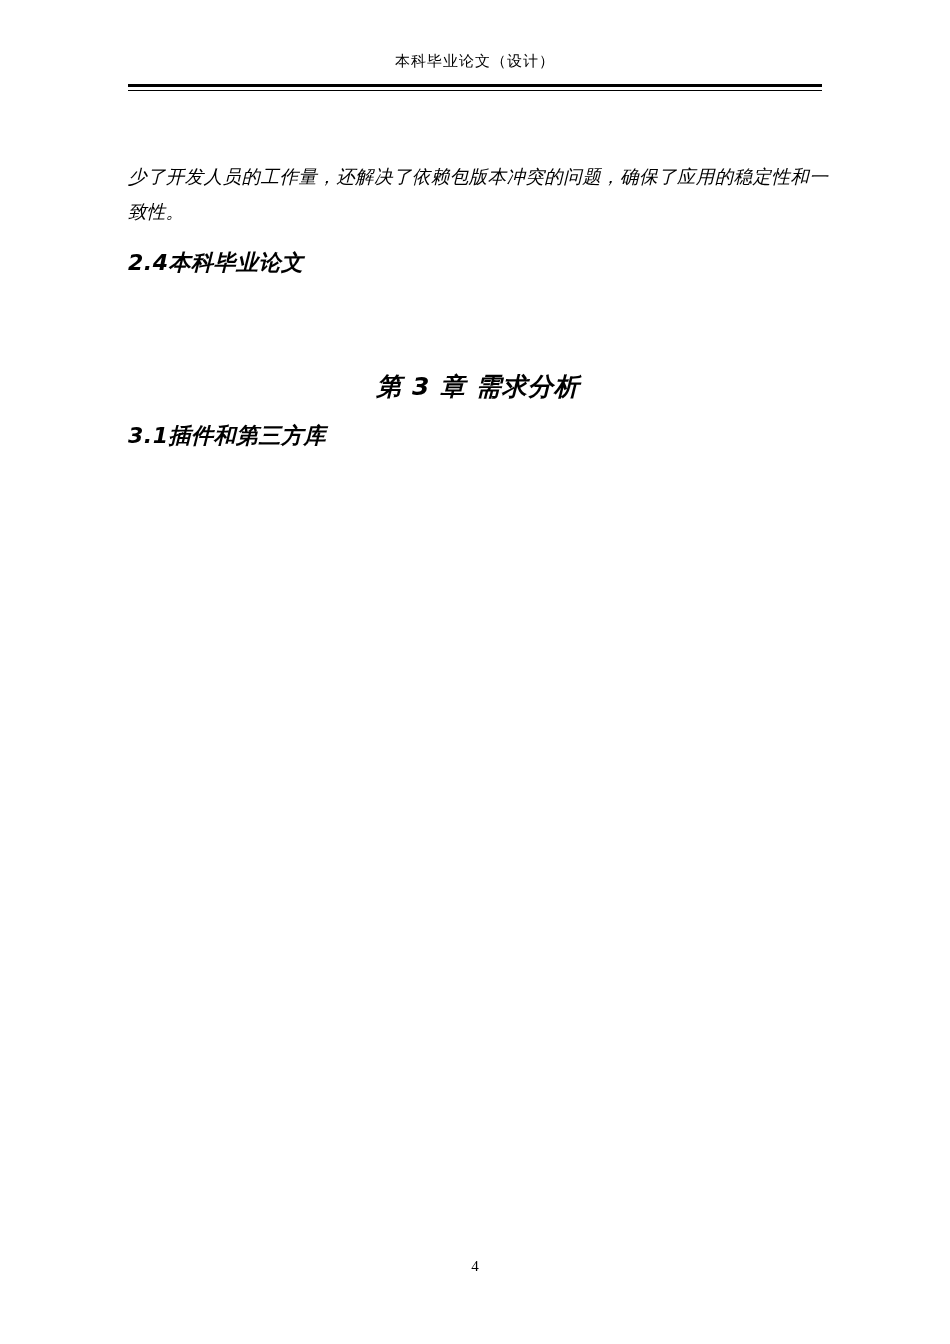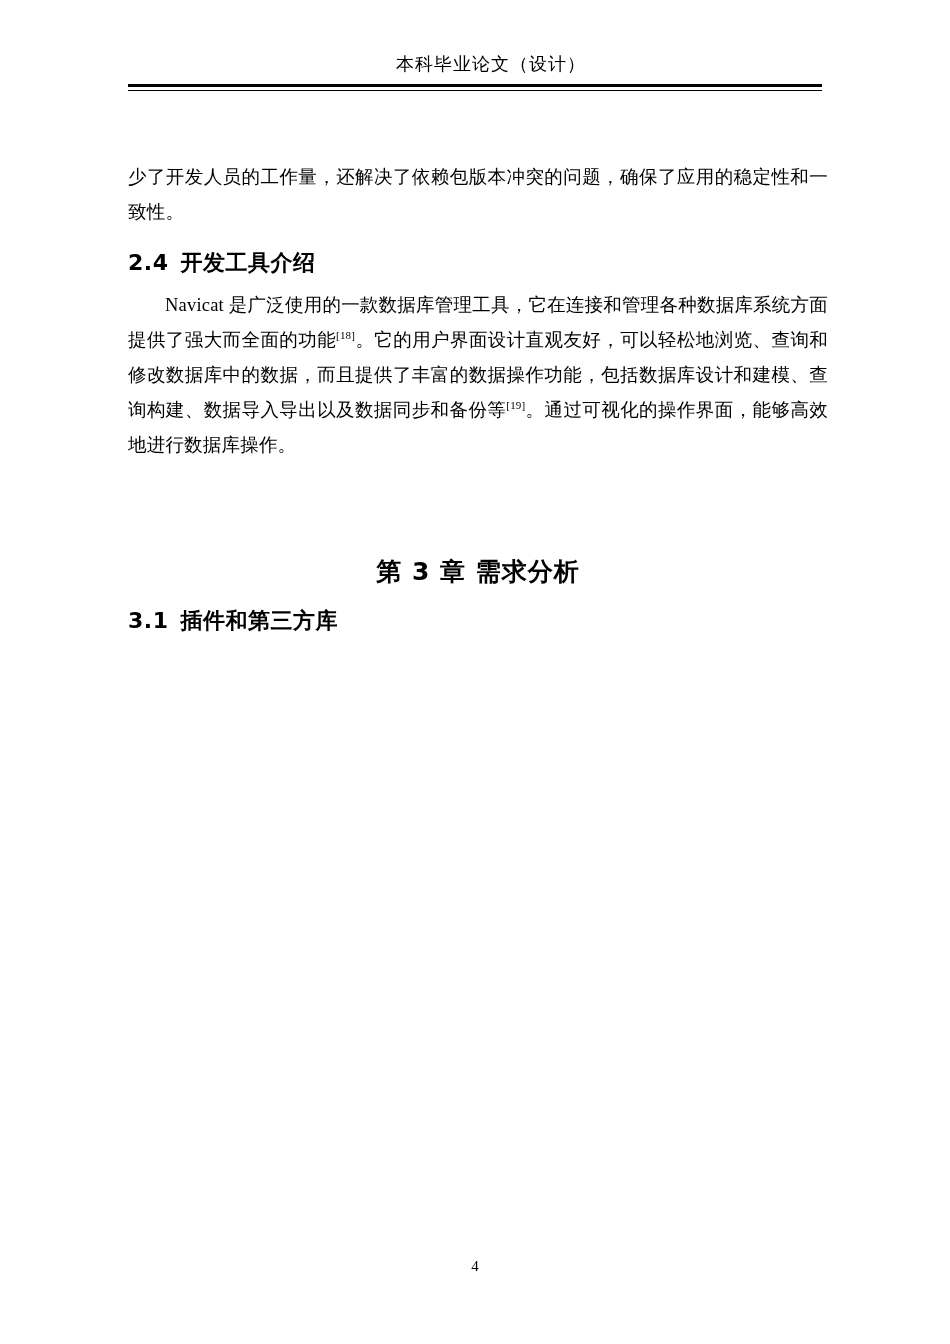"本科毕业论文（设计）" .header { font-size: 18px -> 15px; left: 144px -> 128px }
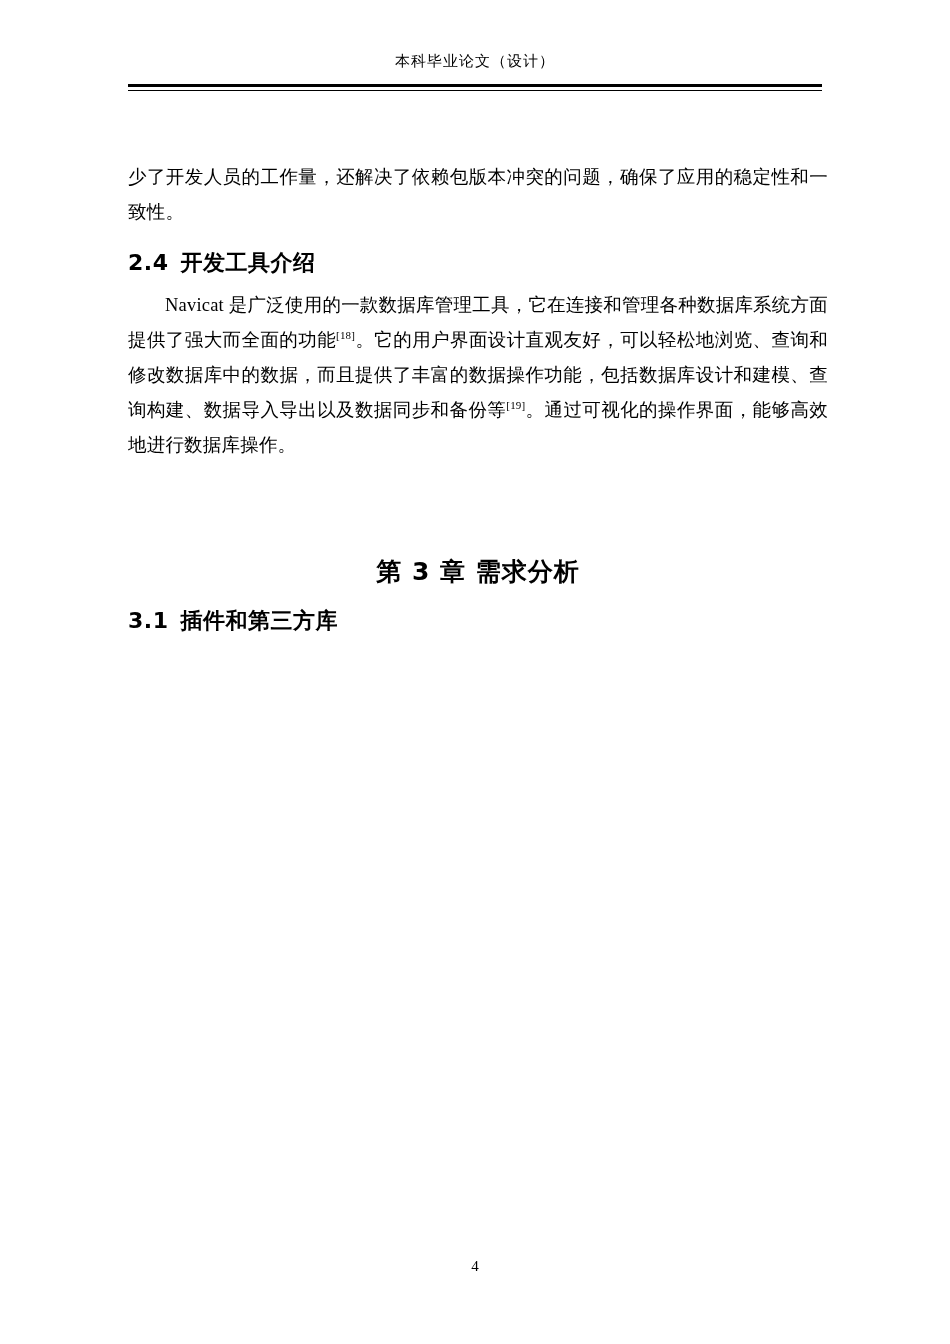"少了开发人员的工作量，还解决了依赖包版本冲突的问题，确保了应用的稳定性和一致性。" .content { font-style: none -> italic }
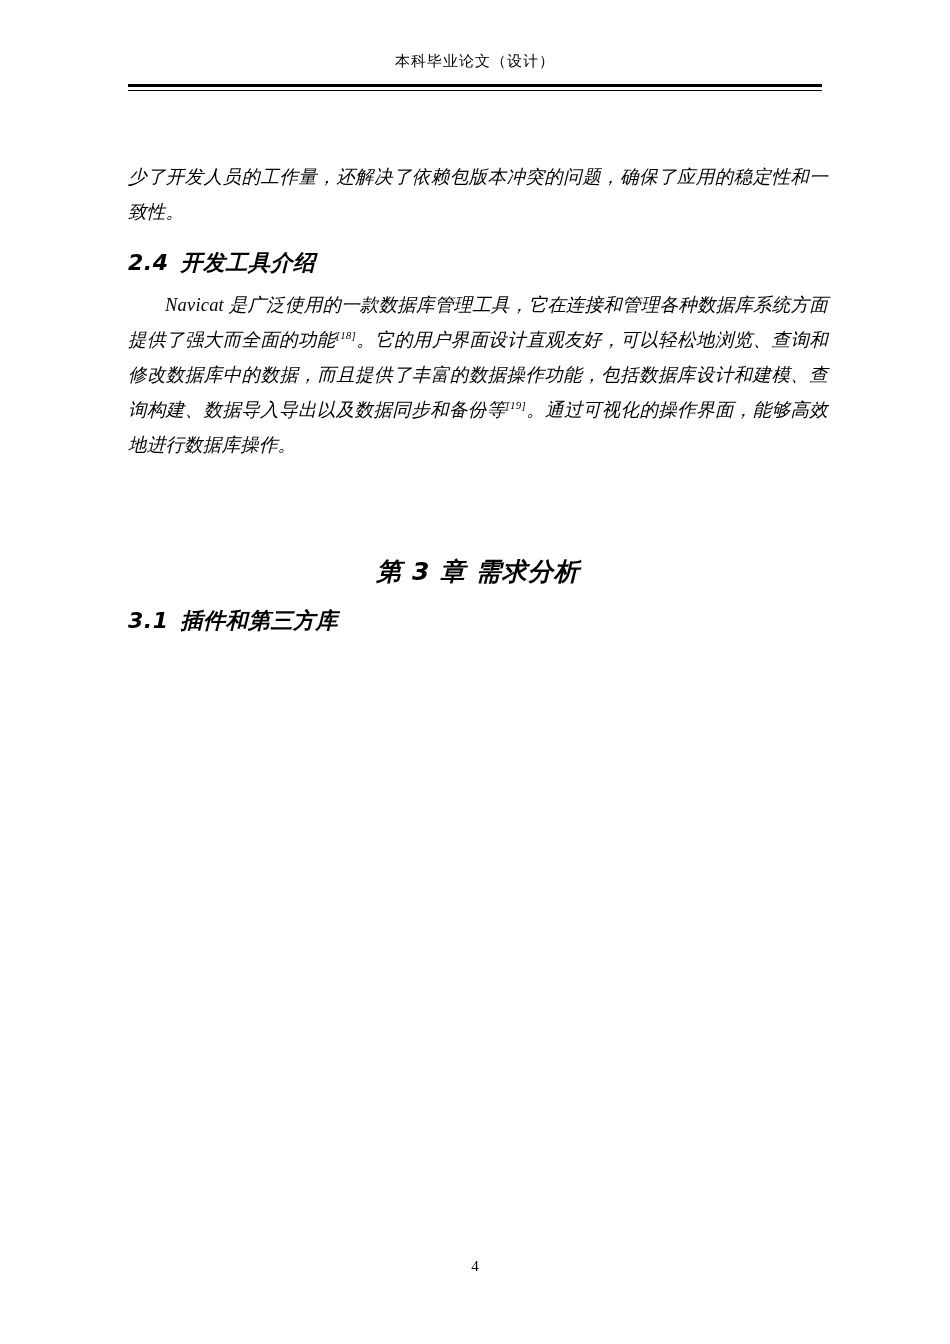"2.4" h2.sec-head .num { margin-right: 12px -> 0 }
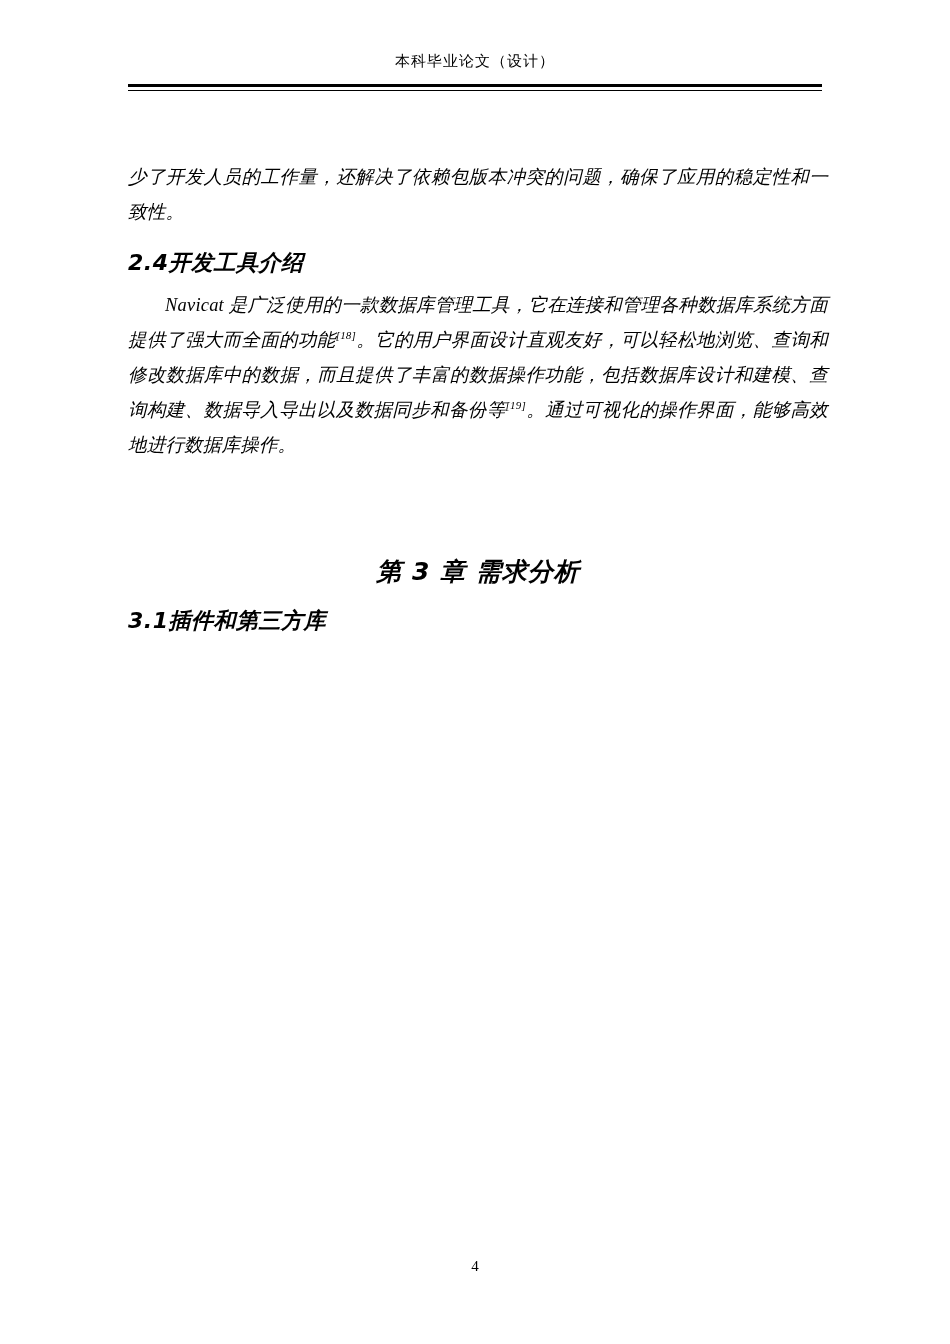"开发工具介绍" span { text: 开发工具介绍 -> 本科毕业论文 }
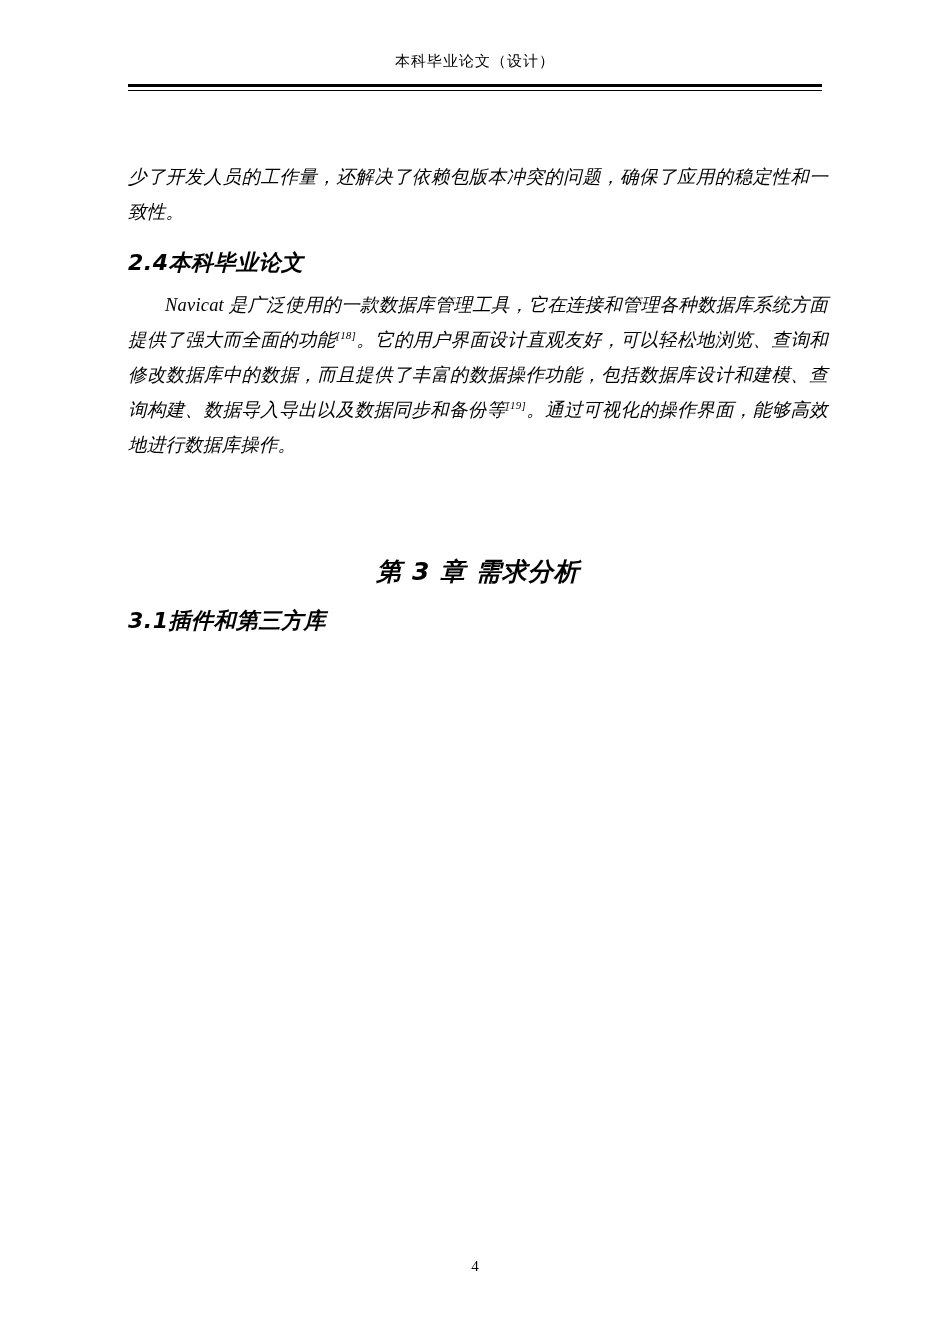"Navicat" p.body-text { html: <p> <span>Navicat 是广泛使用的一款数据库管理工具，它在连接和管理各种数据库系统方面提供了强大而全面的功能</span><sup>[18]</sup><span>。它的用户界面设计直观友好，可以轻松地浏览、查询和修改数据库中的数据，而且提供了丰富的数据操作功能，包括数据库设计和建模、查询构建、数据导入导出以及数据同步和备份等</span><sup>[19]</sup><span>。通过可视化的操作界面，能够高效地进行数据库操作。</span> </p> -> none }
